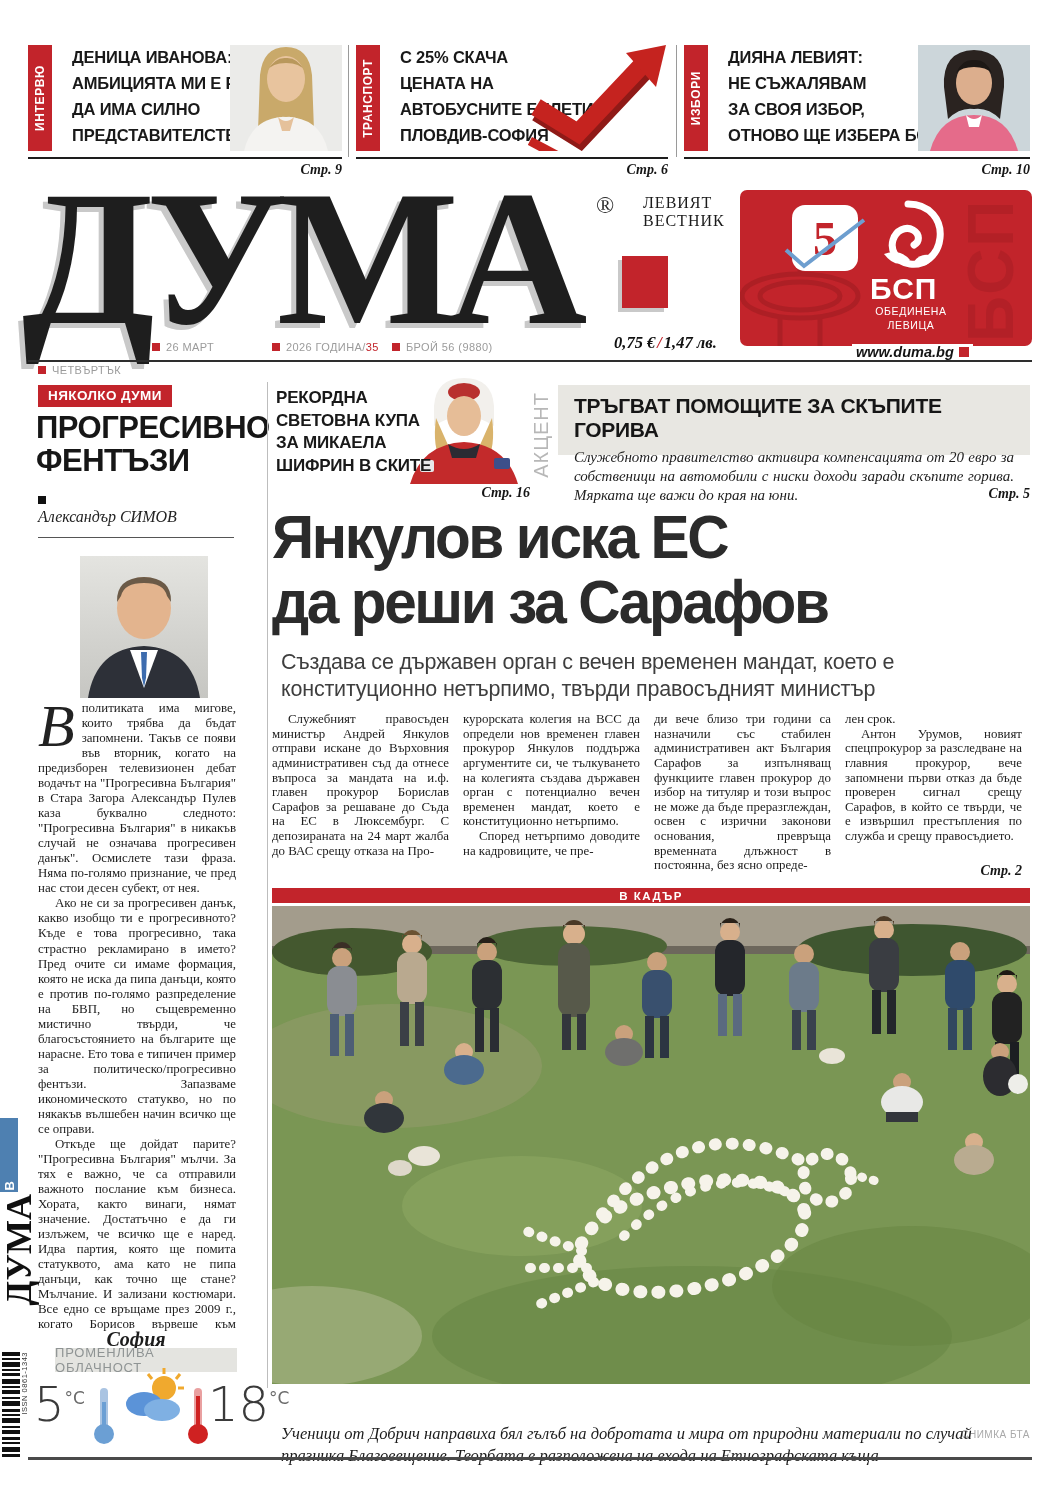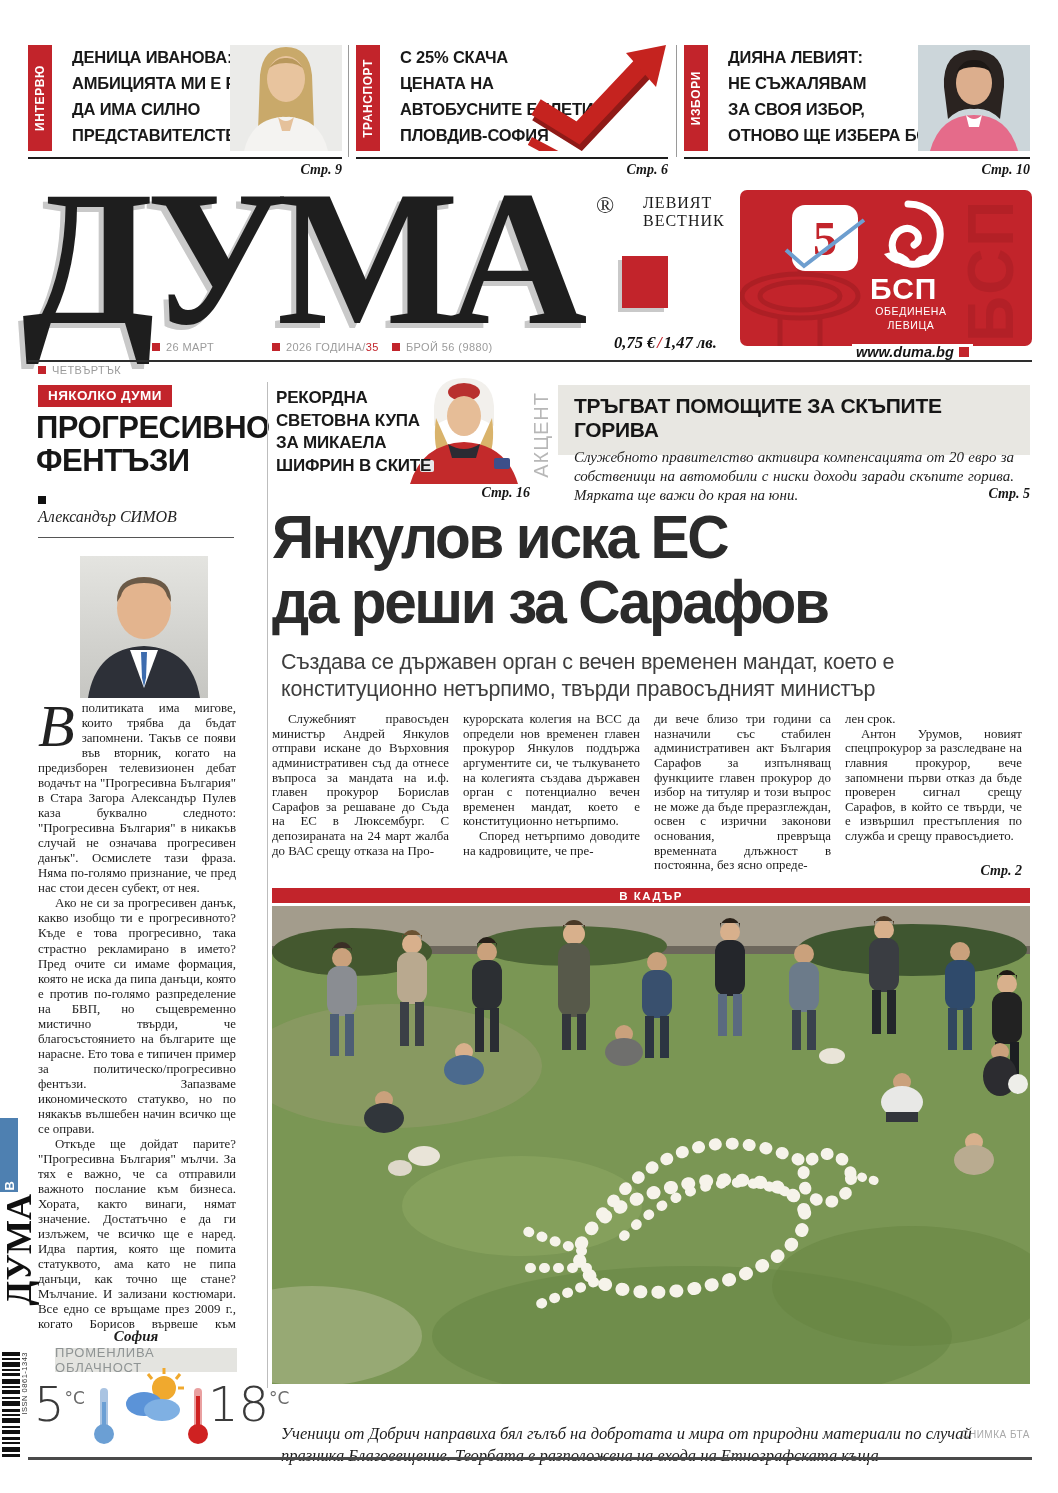"София" .op-city { font-size: 15px -> 20px }
